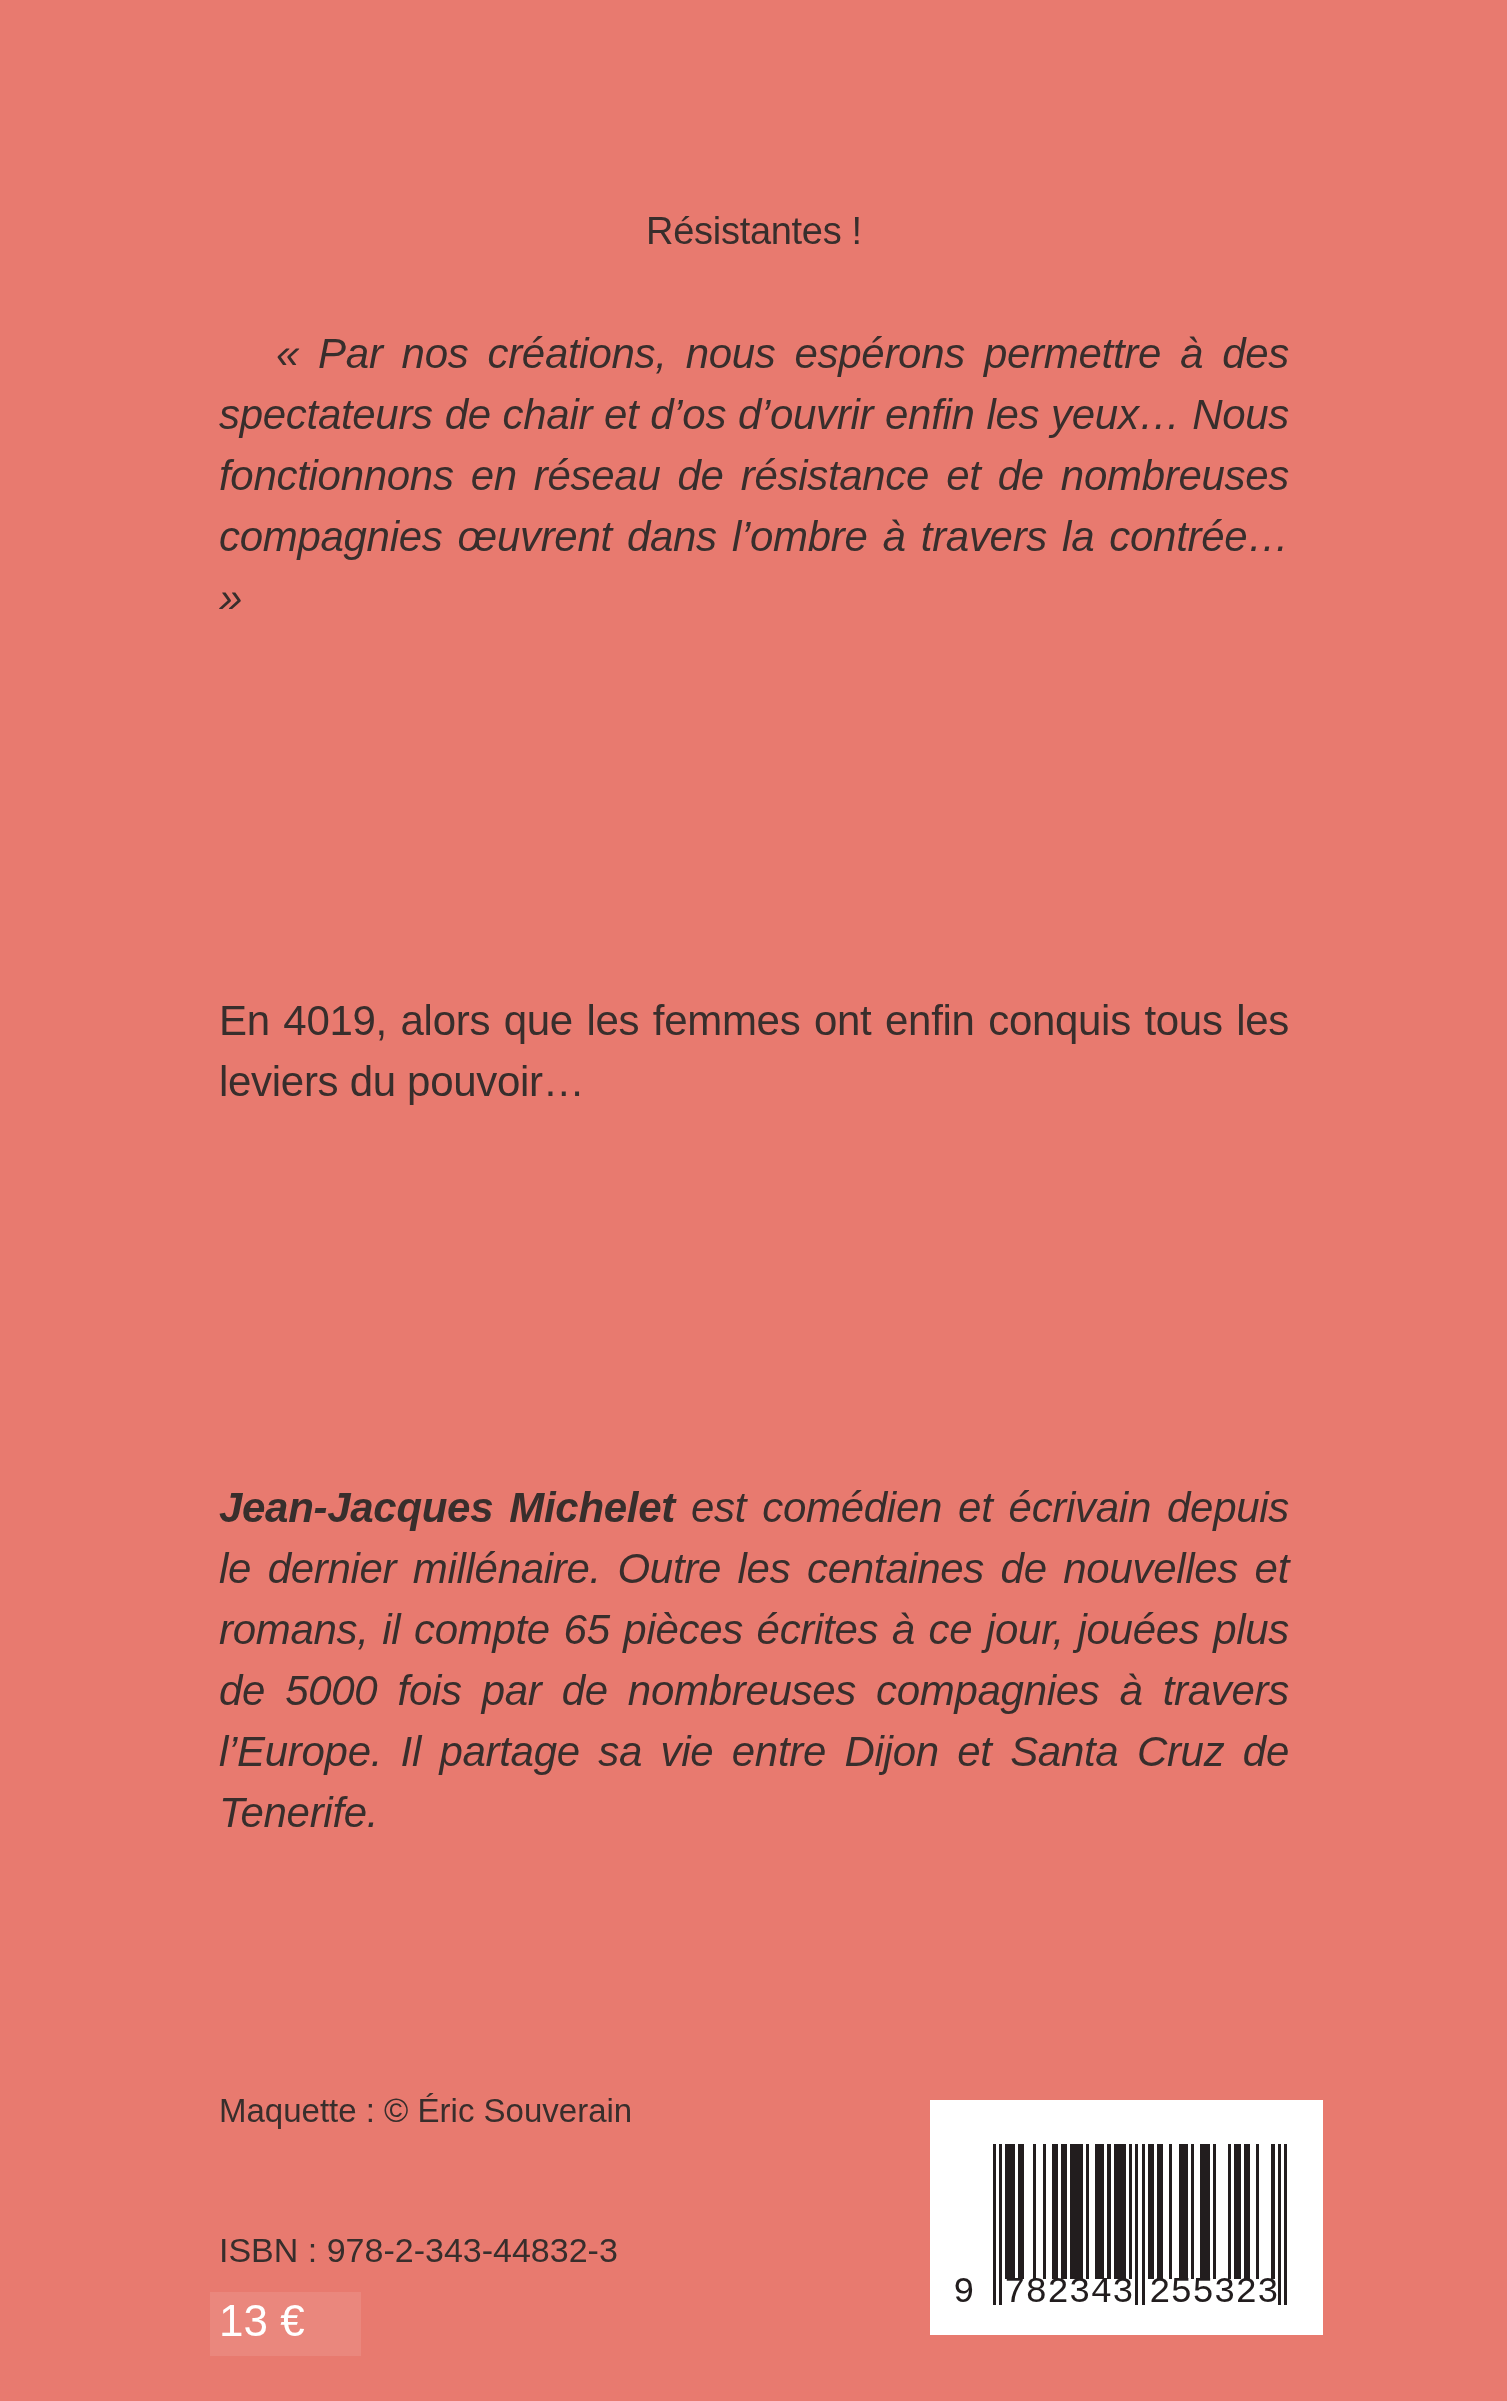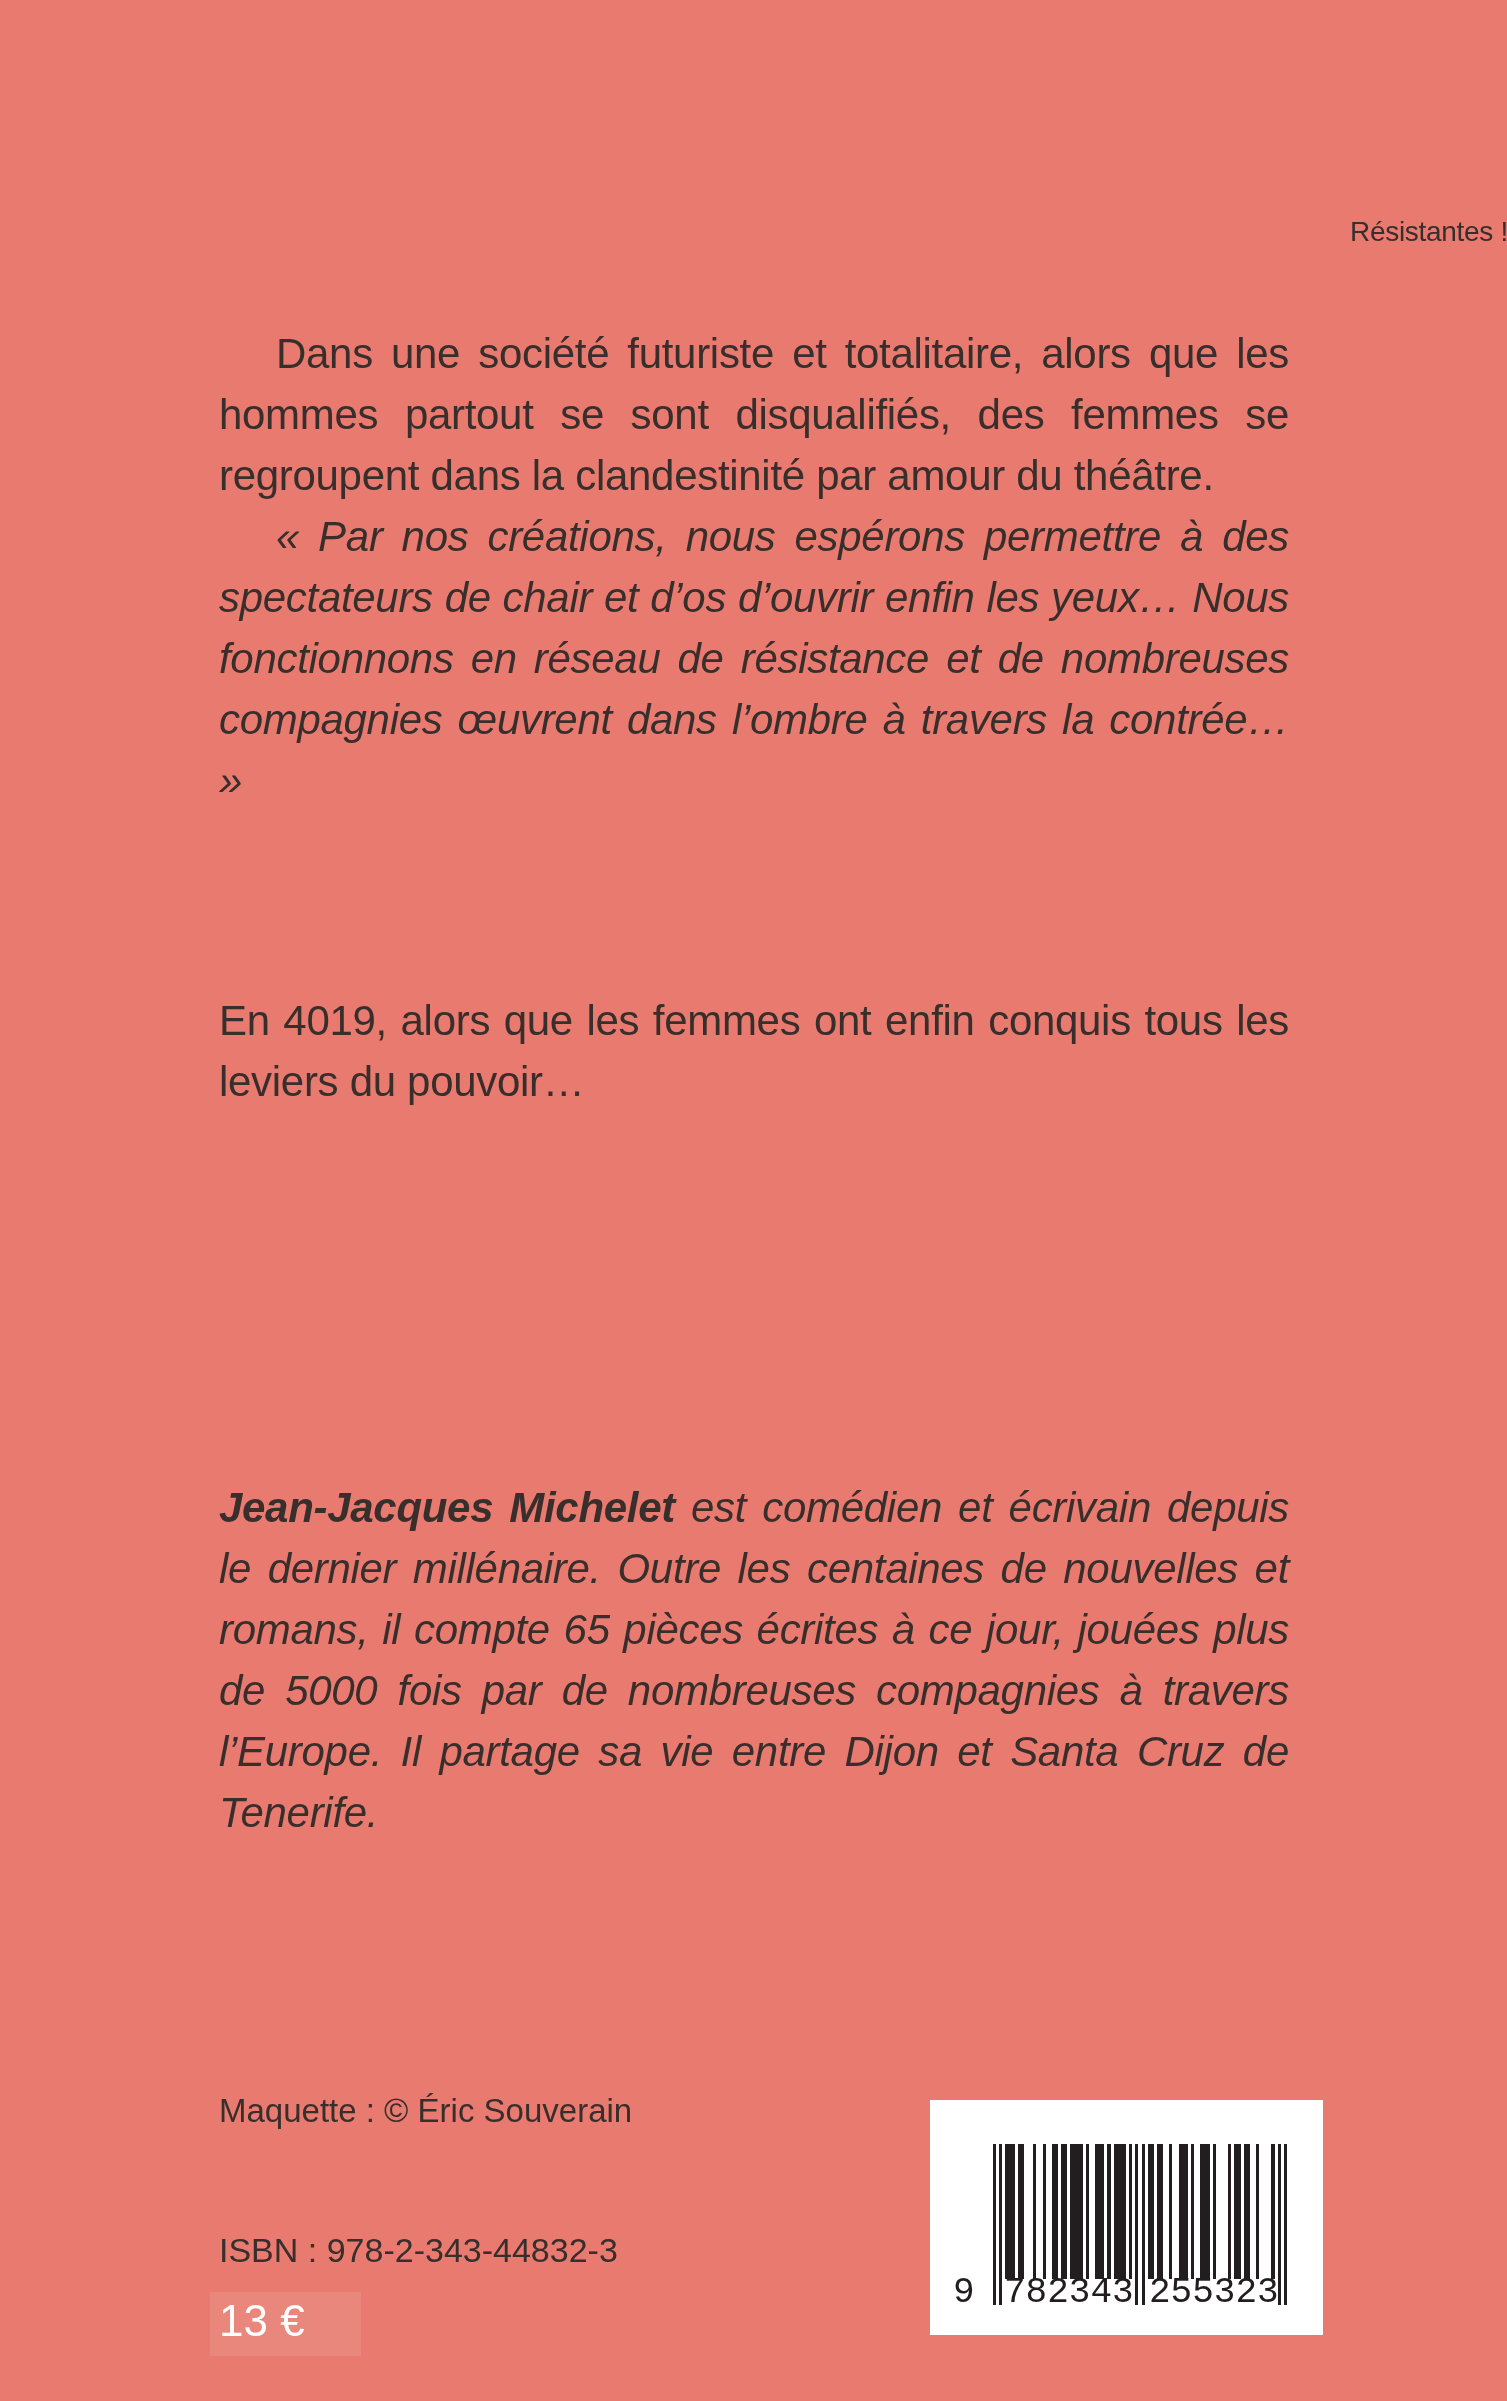"Résistantes !" .title { font-size: 28px -> 38px; text-align: right -> none }
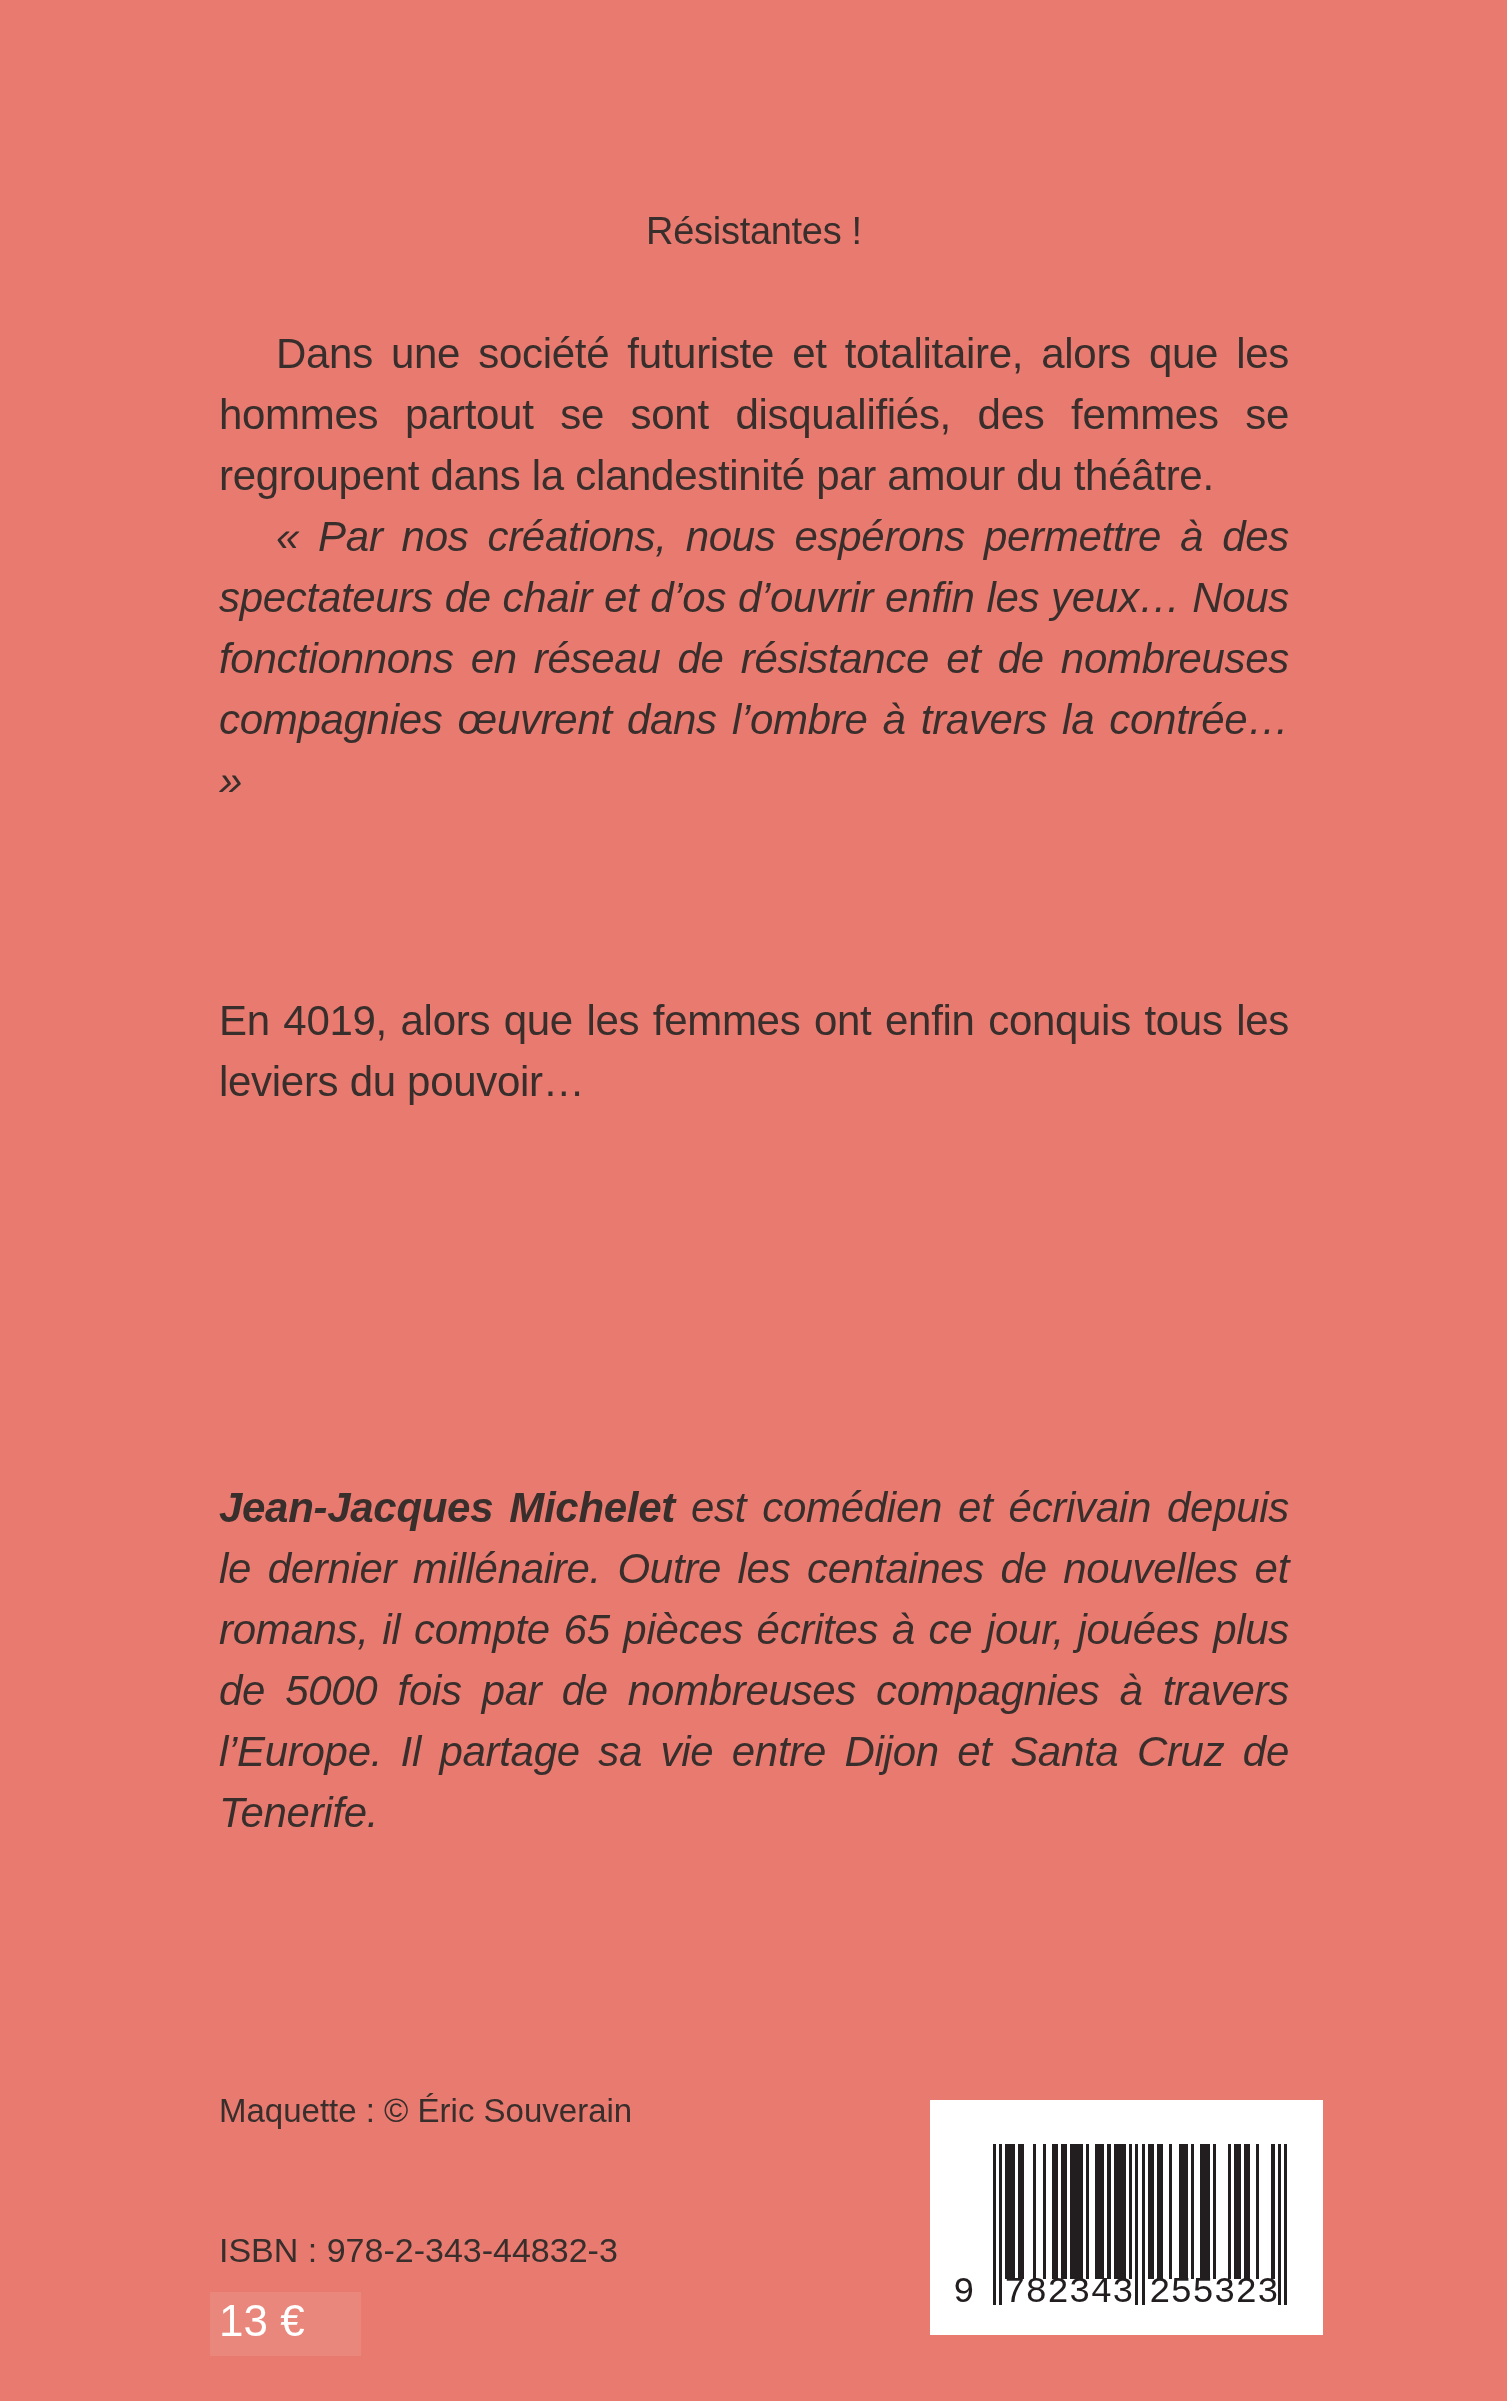"Dans une société futuriste et" p.justify { html: <p>Dans une société futuriste et totalitaire, alors que les hommes partout se sont disqualifiés, des femmes se regroupent dans la clandestinité par amour du théâtre.</p> -> none }
